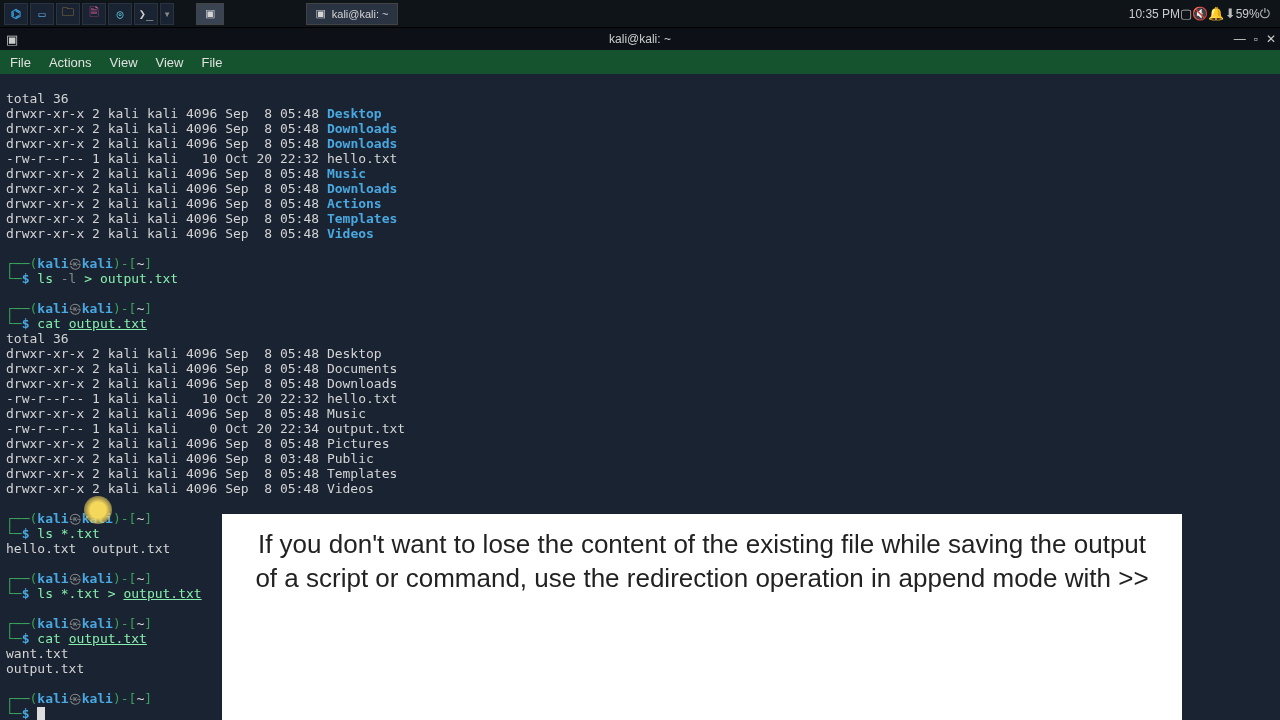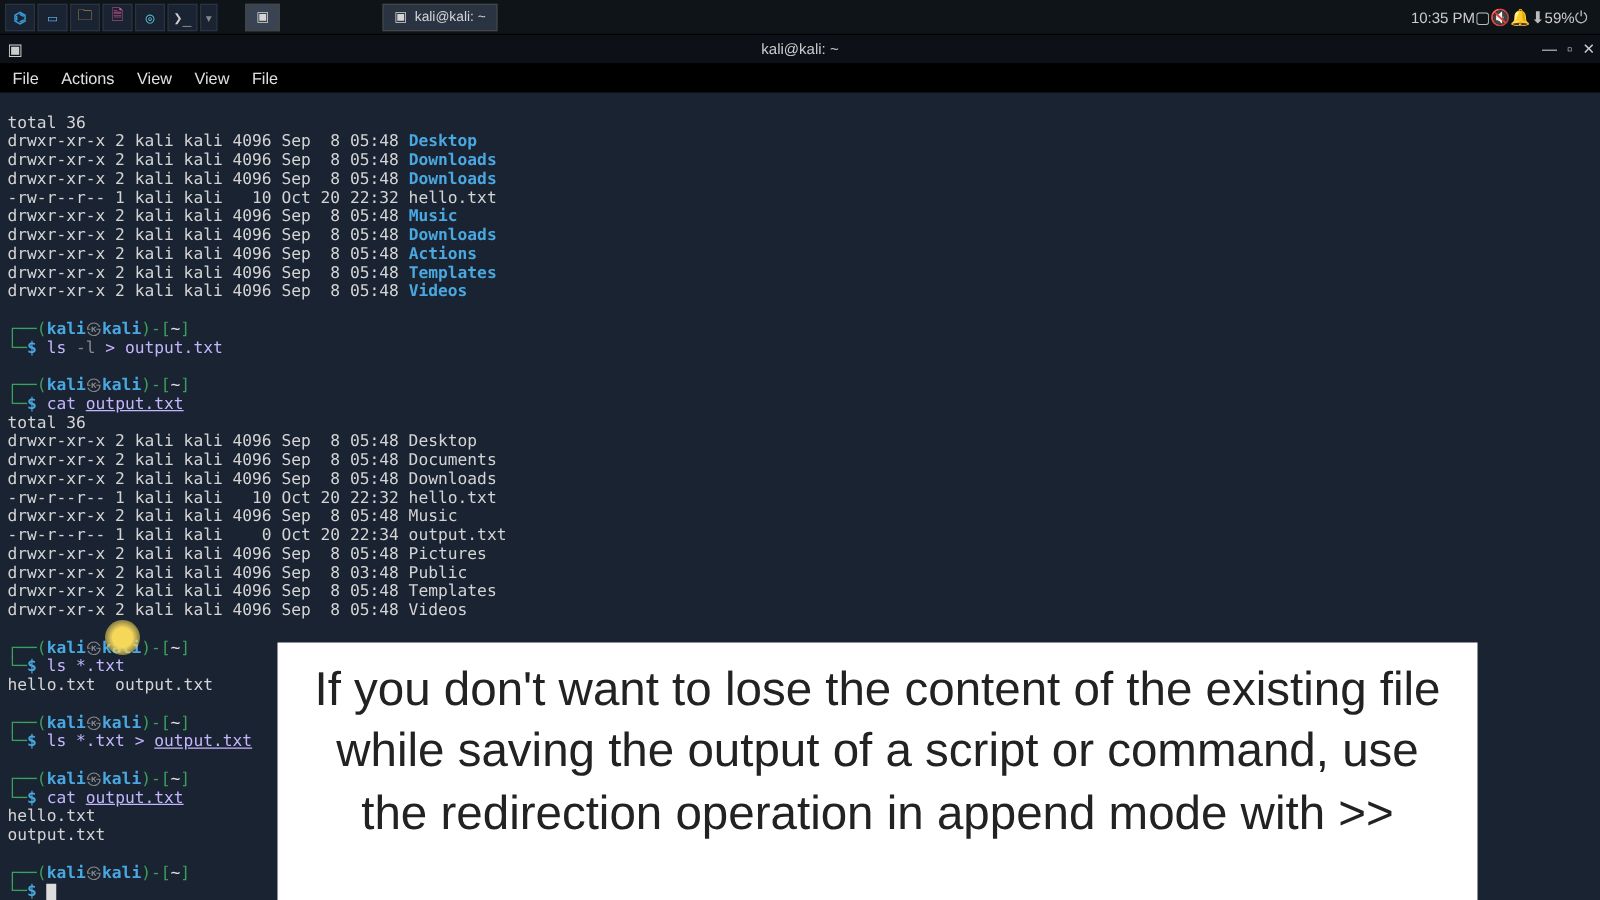"File" .menubar { background: #000000 -> #14532d }
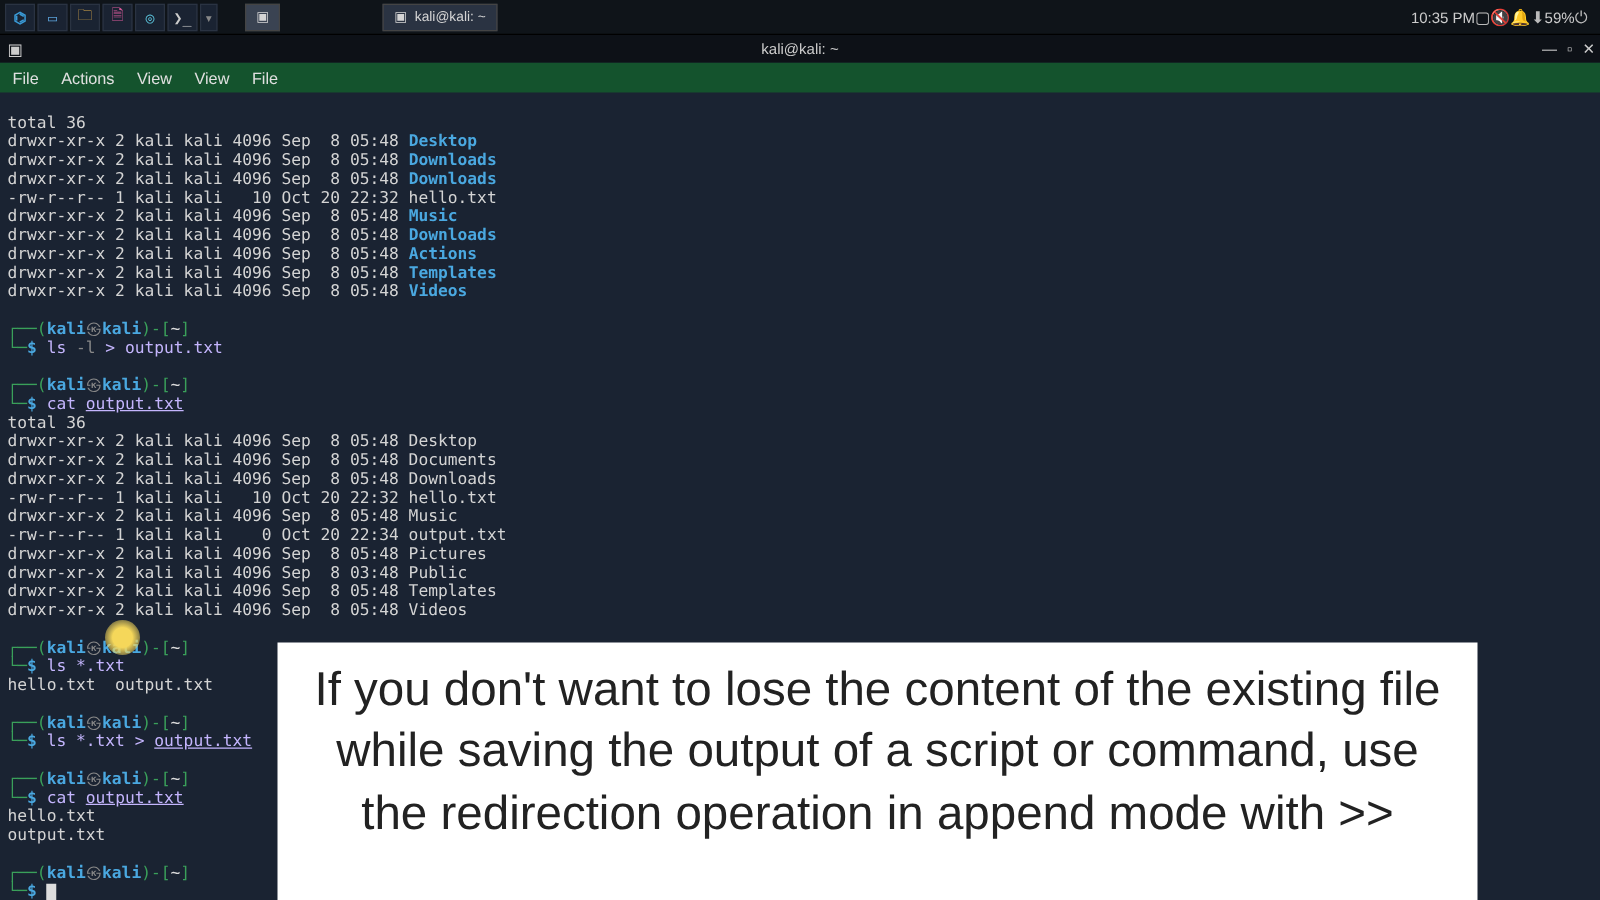"ls" .cmd { color: #c4b5fd -> #86efac }
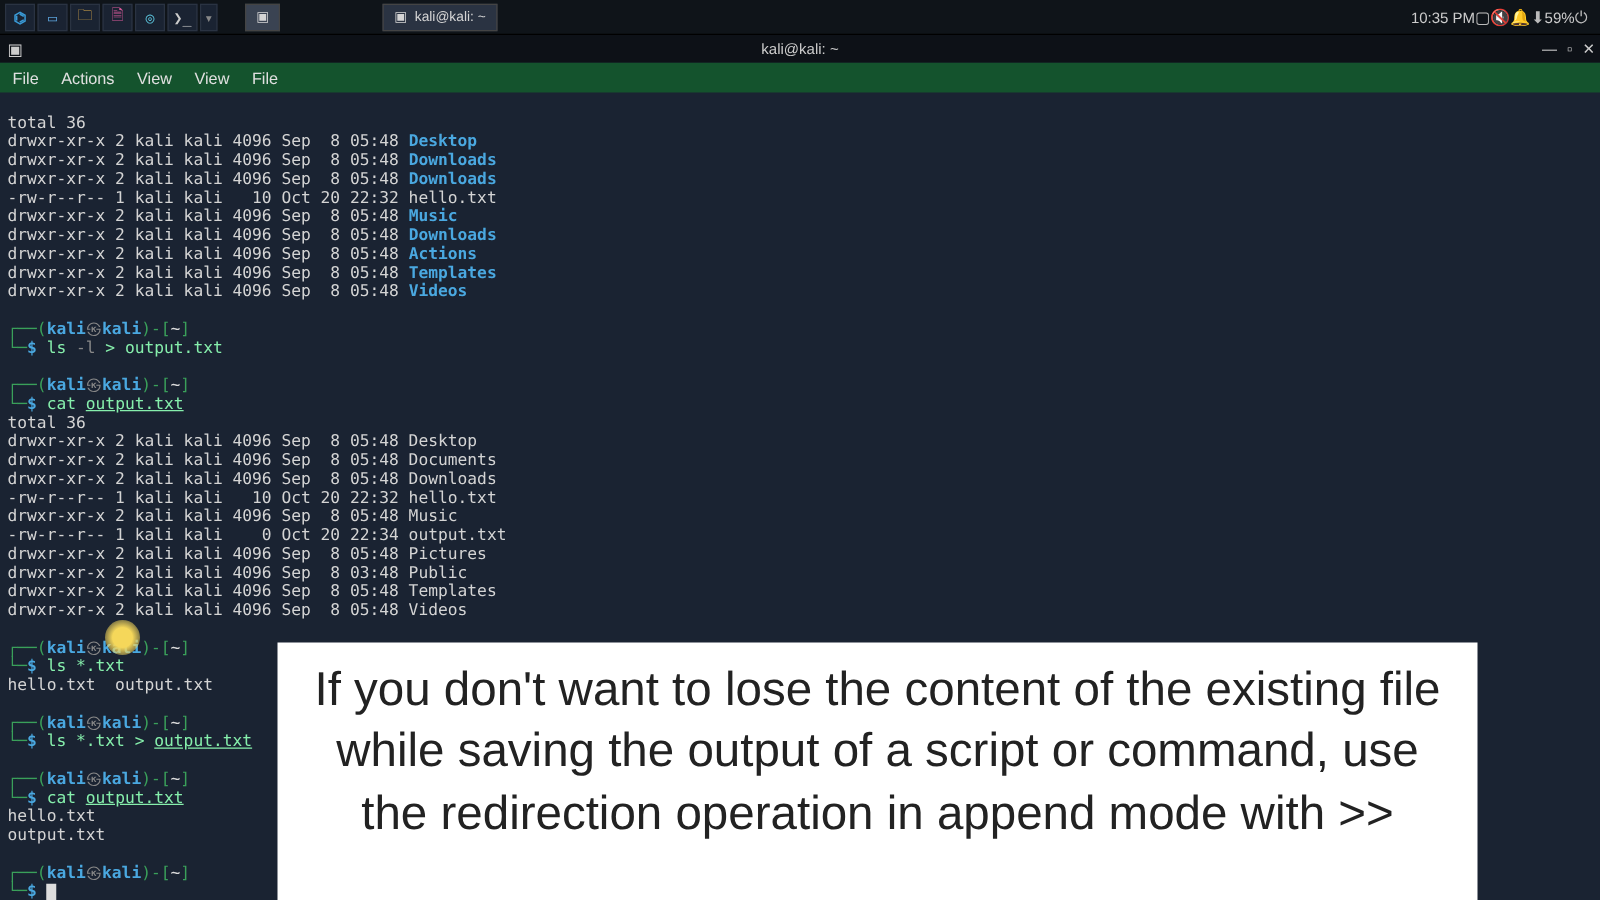"If you don't want to" .caption-box { font-size: 38px -> 26px }
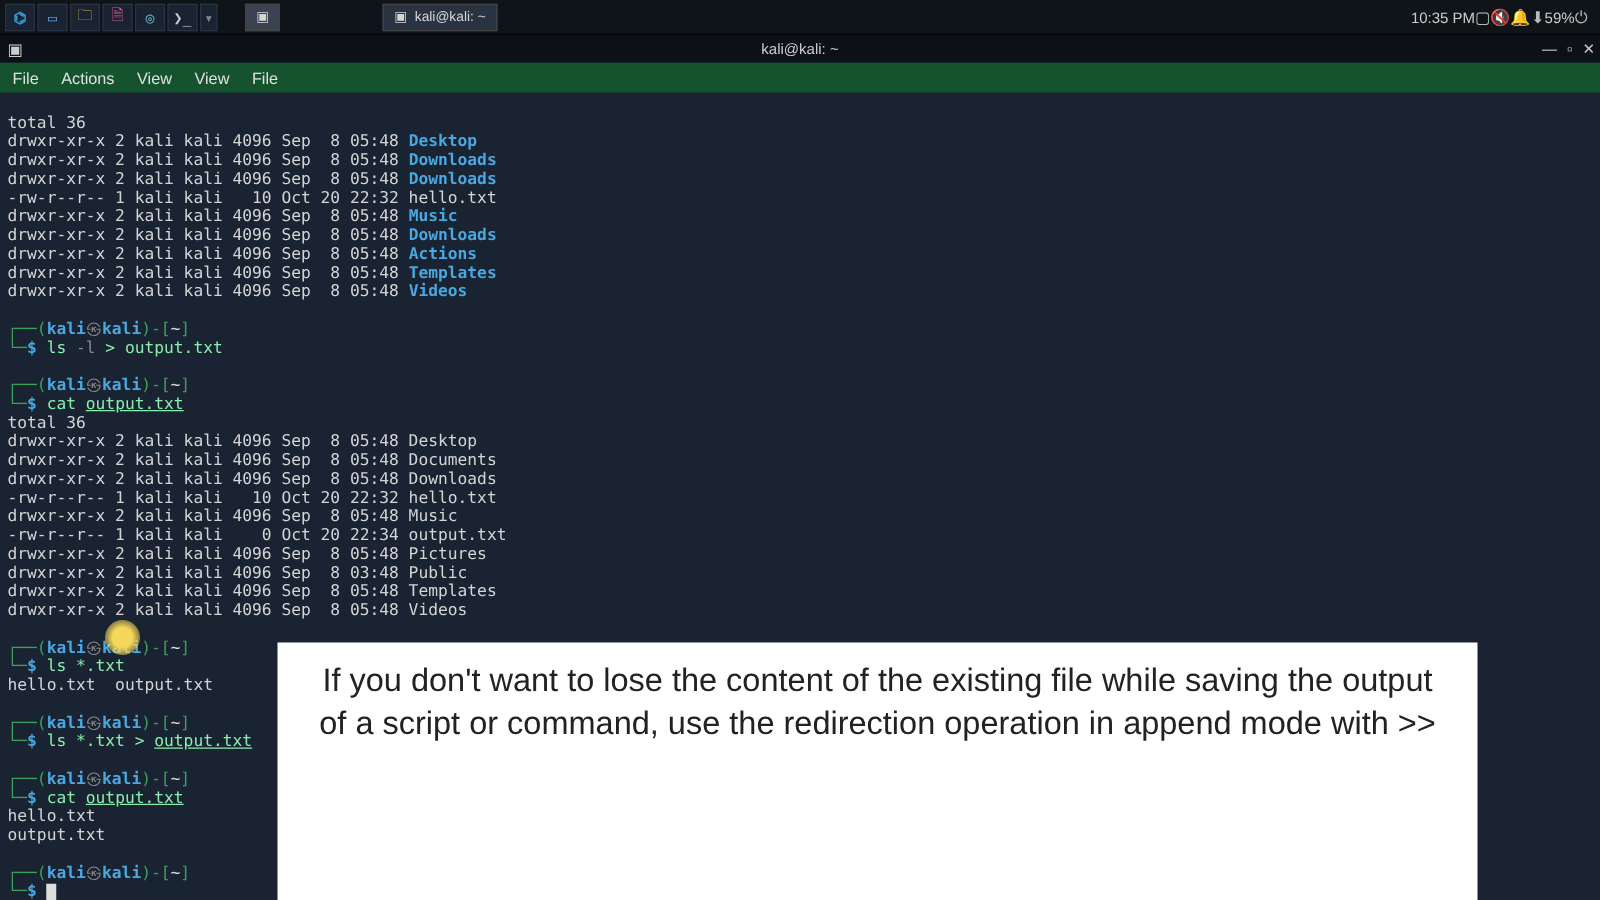"hello.txt" span { text: hello.txt -> want.txt }
